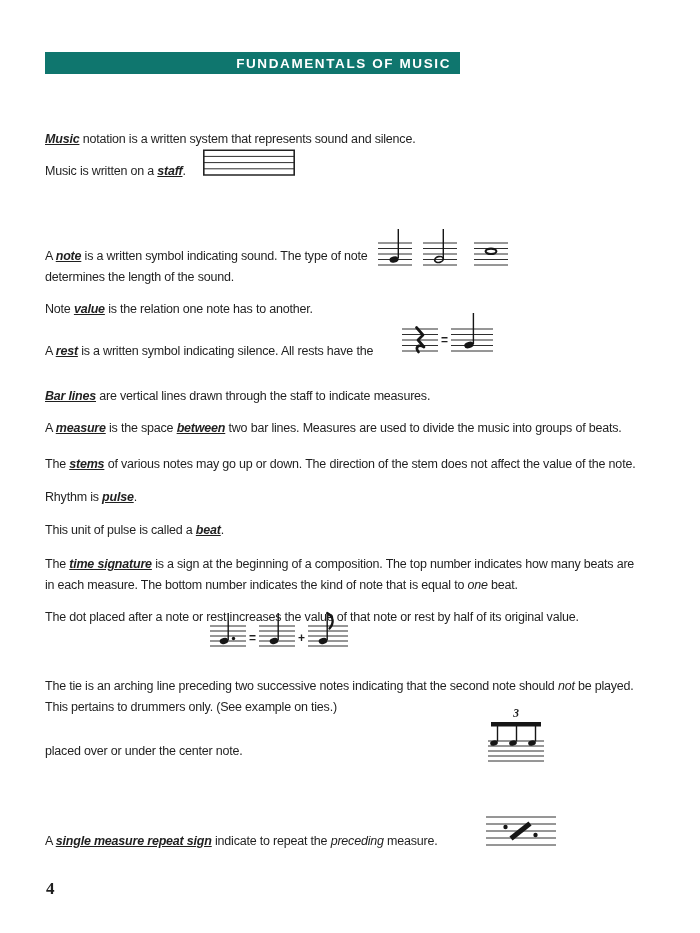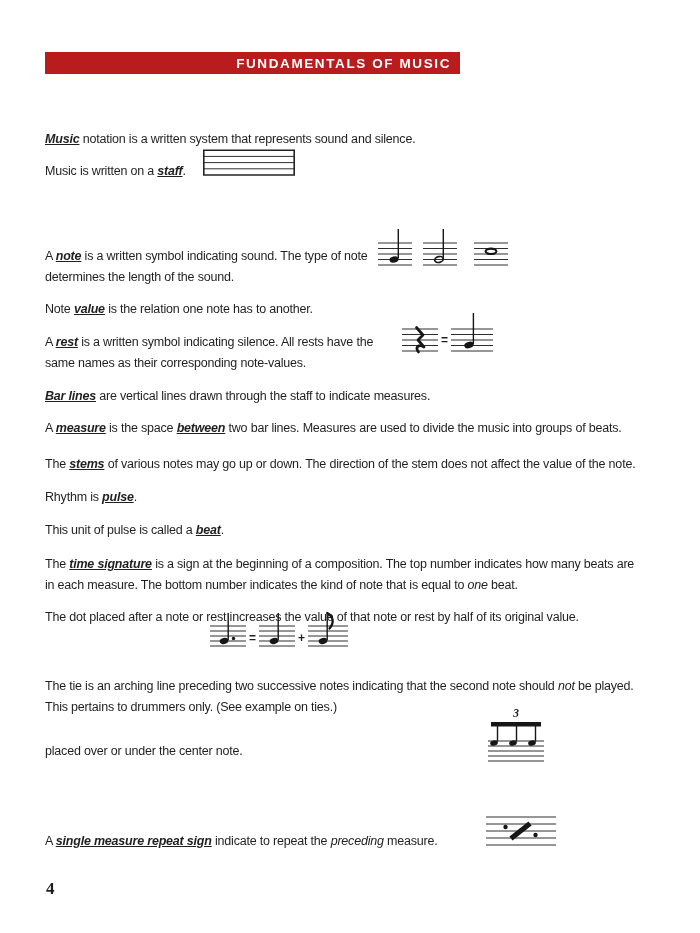"FUNDAMENTALS OF MUSIC" .title-bar { background: #b91c1c -> #0f766e }
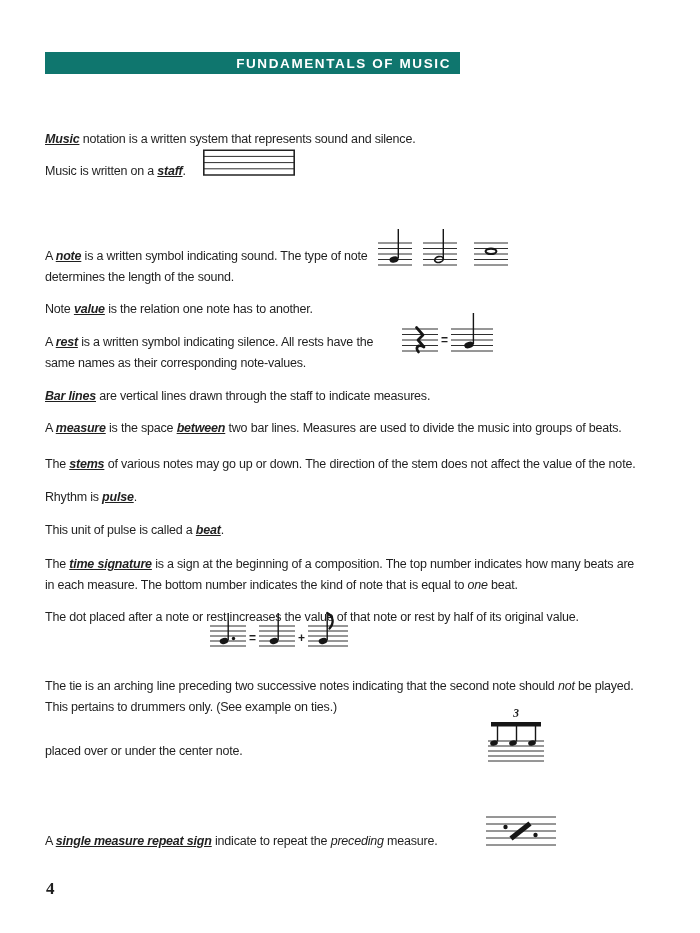"A rest is a written" p.para { top: 319px -> 328px }
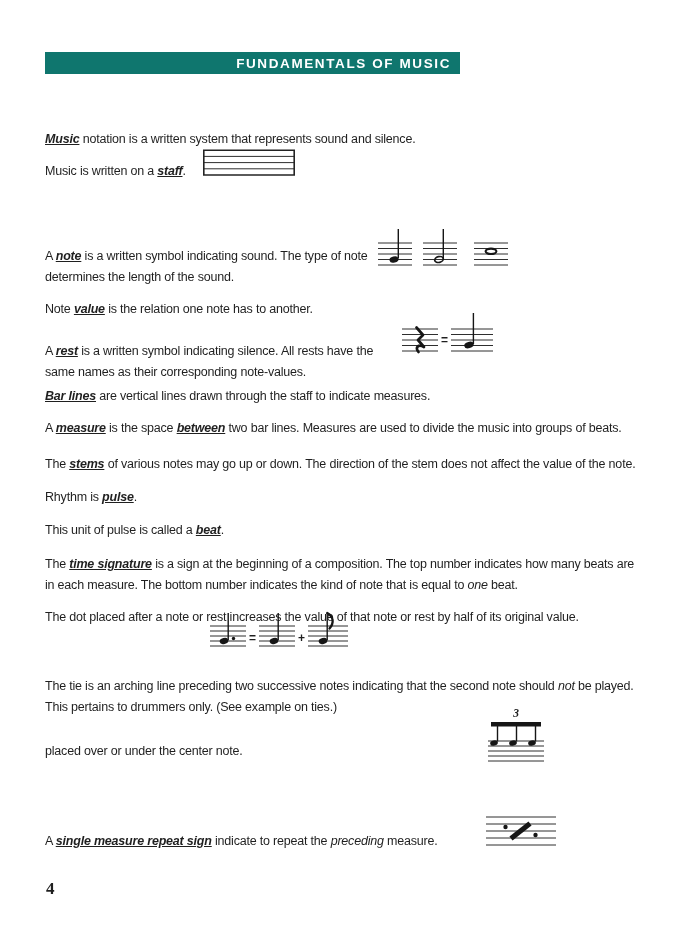"same names as their corresponding" span.ln { html: <span>same names as their corresponding note-values.</span> -> none }
